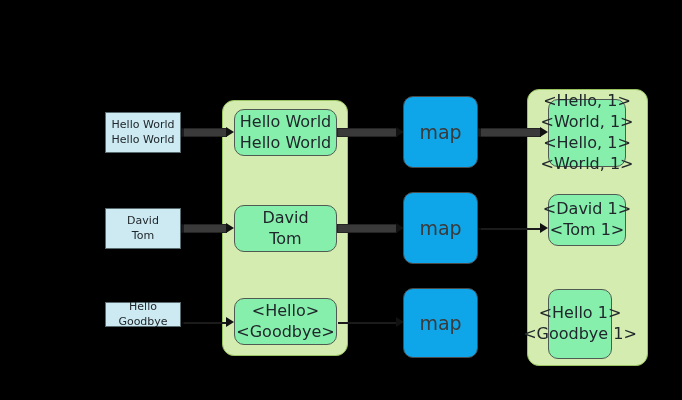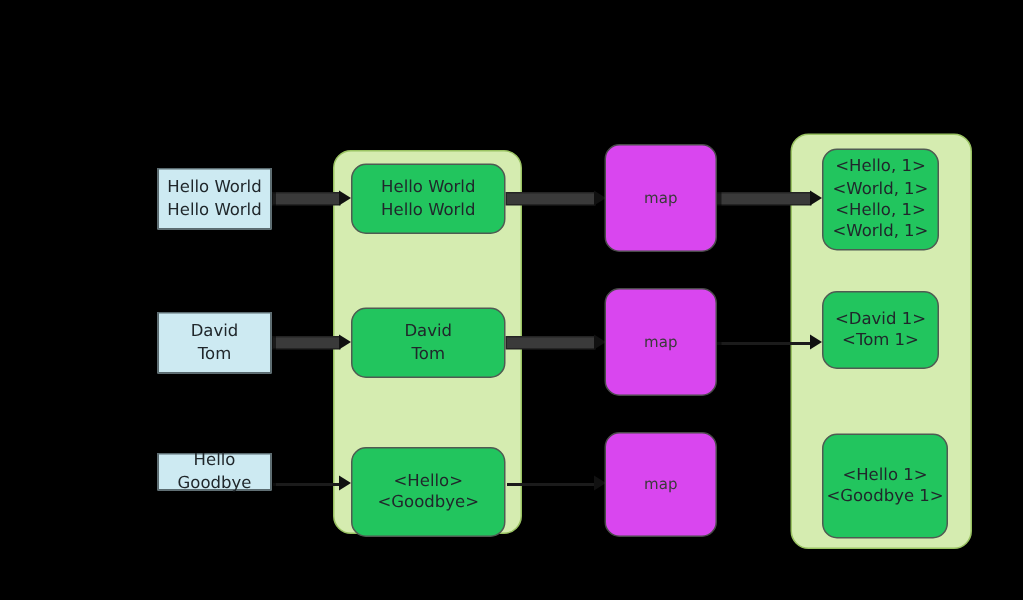"<Hello, 1>" .cream { background: #22c55e -> #86efac; font-size: 11px -> 16px }
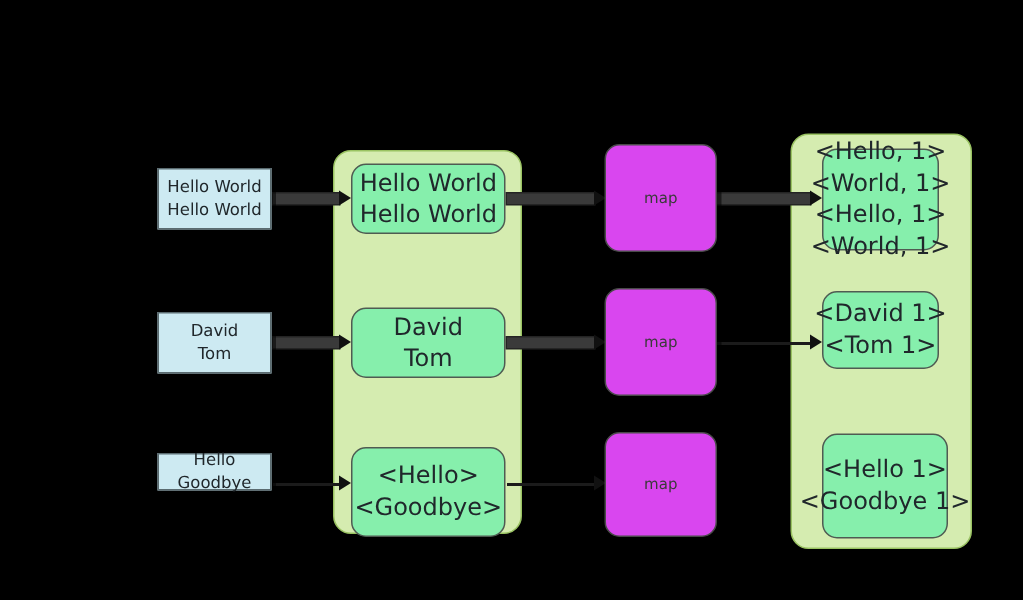"map" .gray { background: #d946ef -> #0ea5e9; font-size: 10px -> 19px }
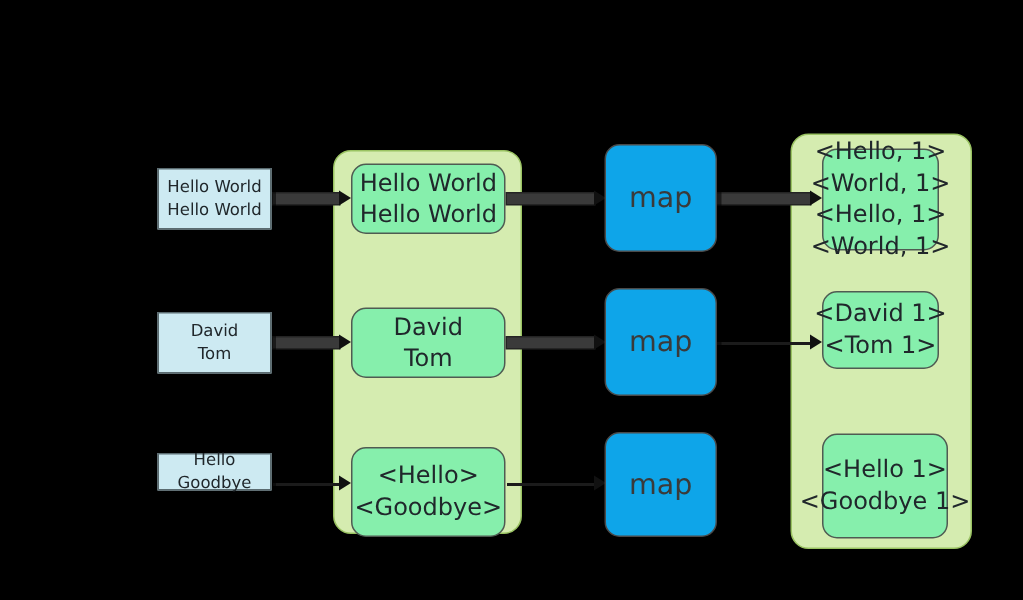"<Hello>" div.node { height: 60px -> 47px }
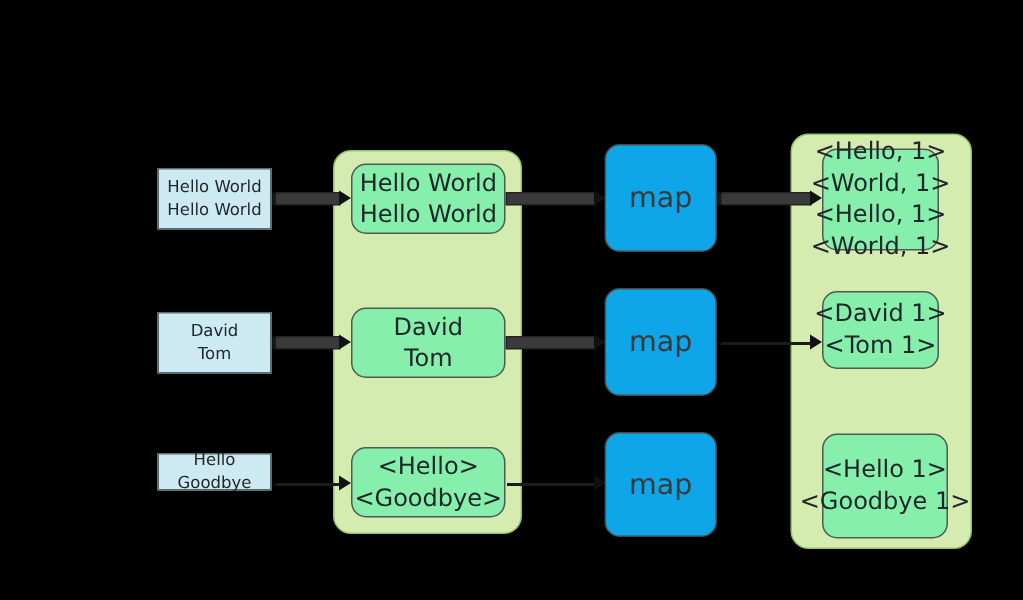"<Hello 1>" div.node { width: 84px -> 64px }
